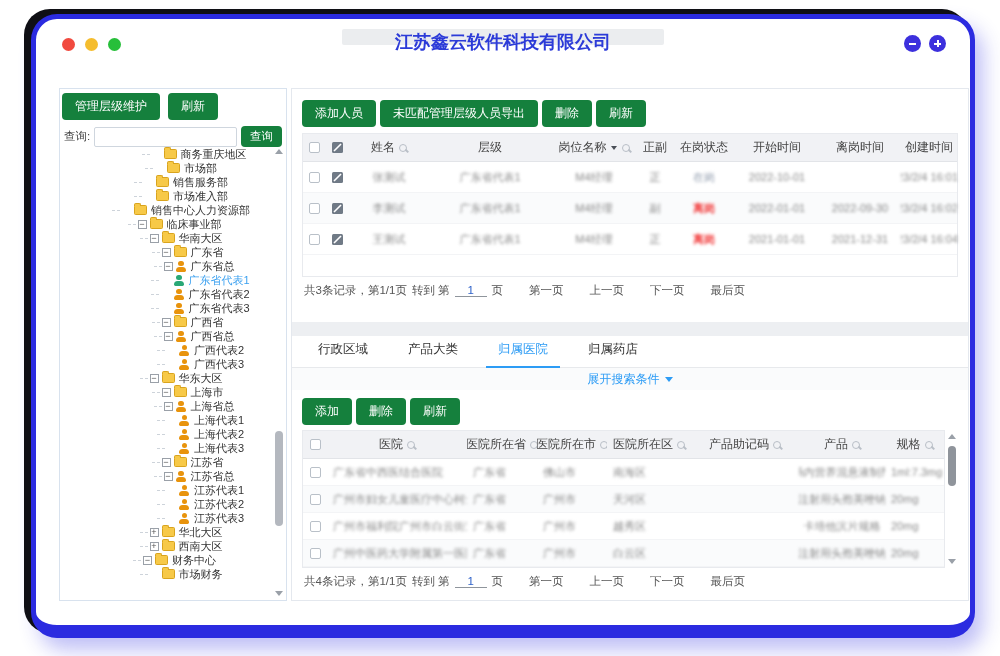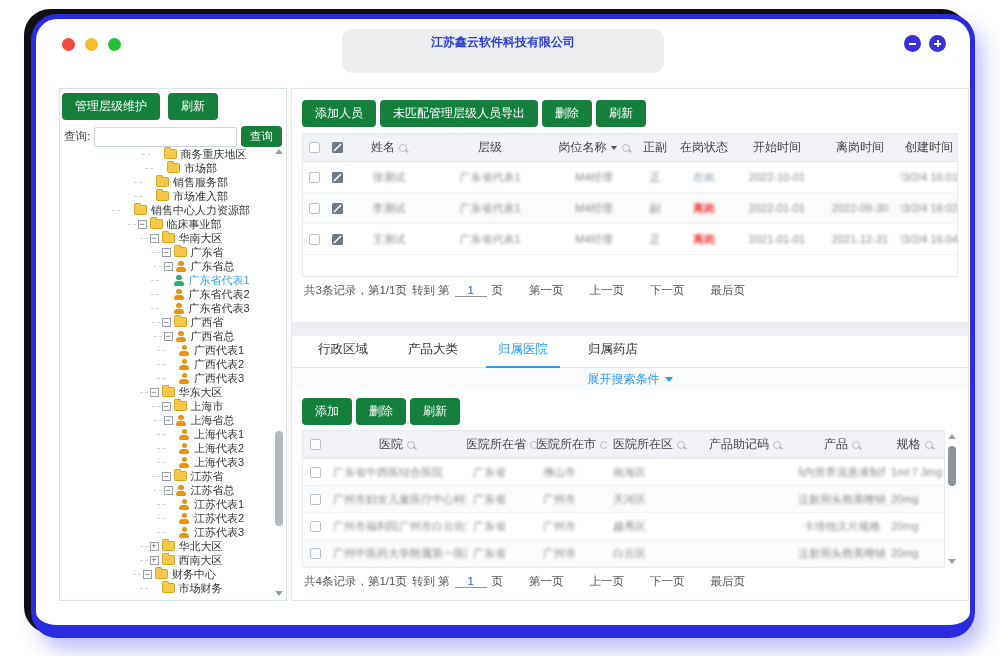"江苏鑫云软件科技有限公司" .title-pill { border-radius: 10px -> 2px; font-size: 12px -> 18px; height: 44px -> 16px }
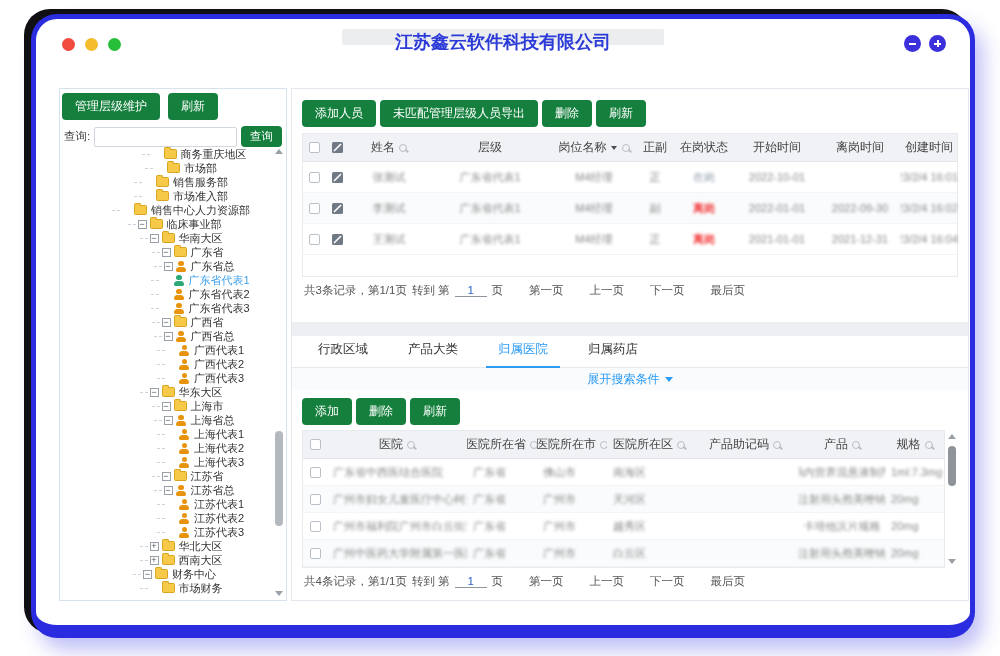"广西代表1" div.tree-row { html: <div> <span></span> <span></span> <span></span> <span>广西代表1</span> </div> -> none }
